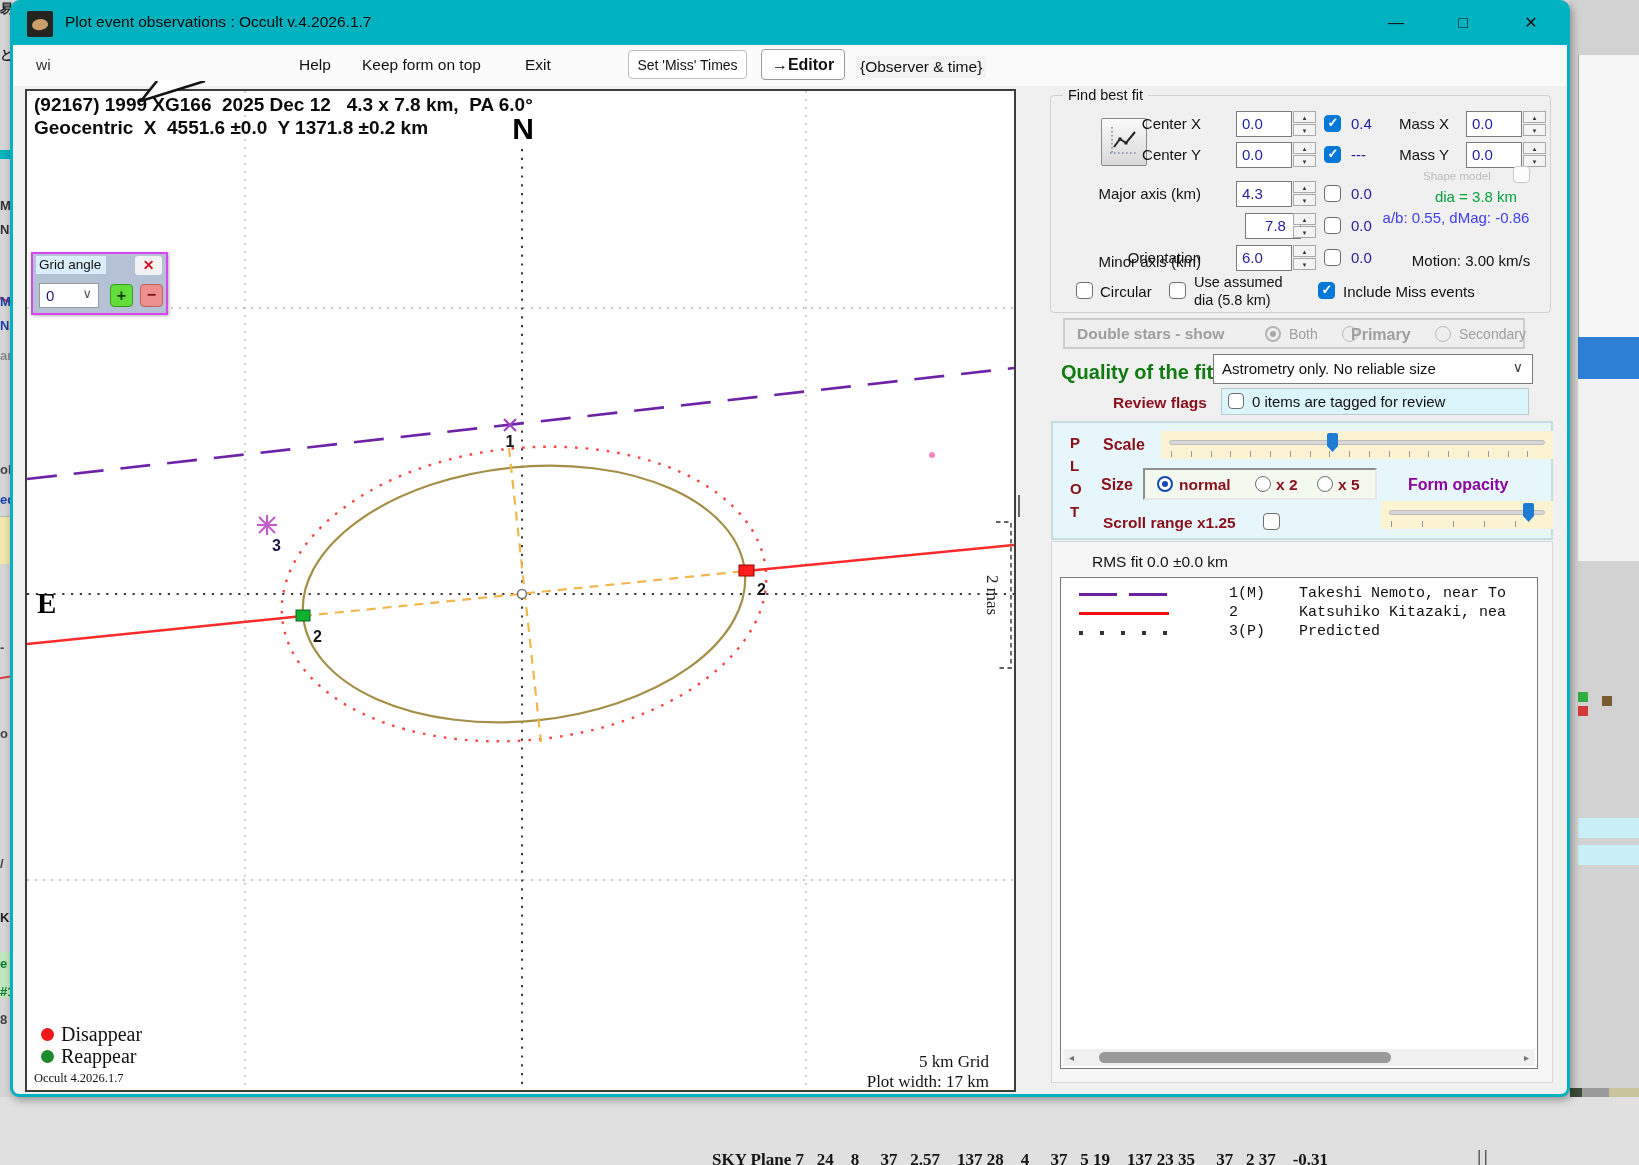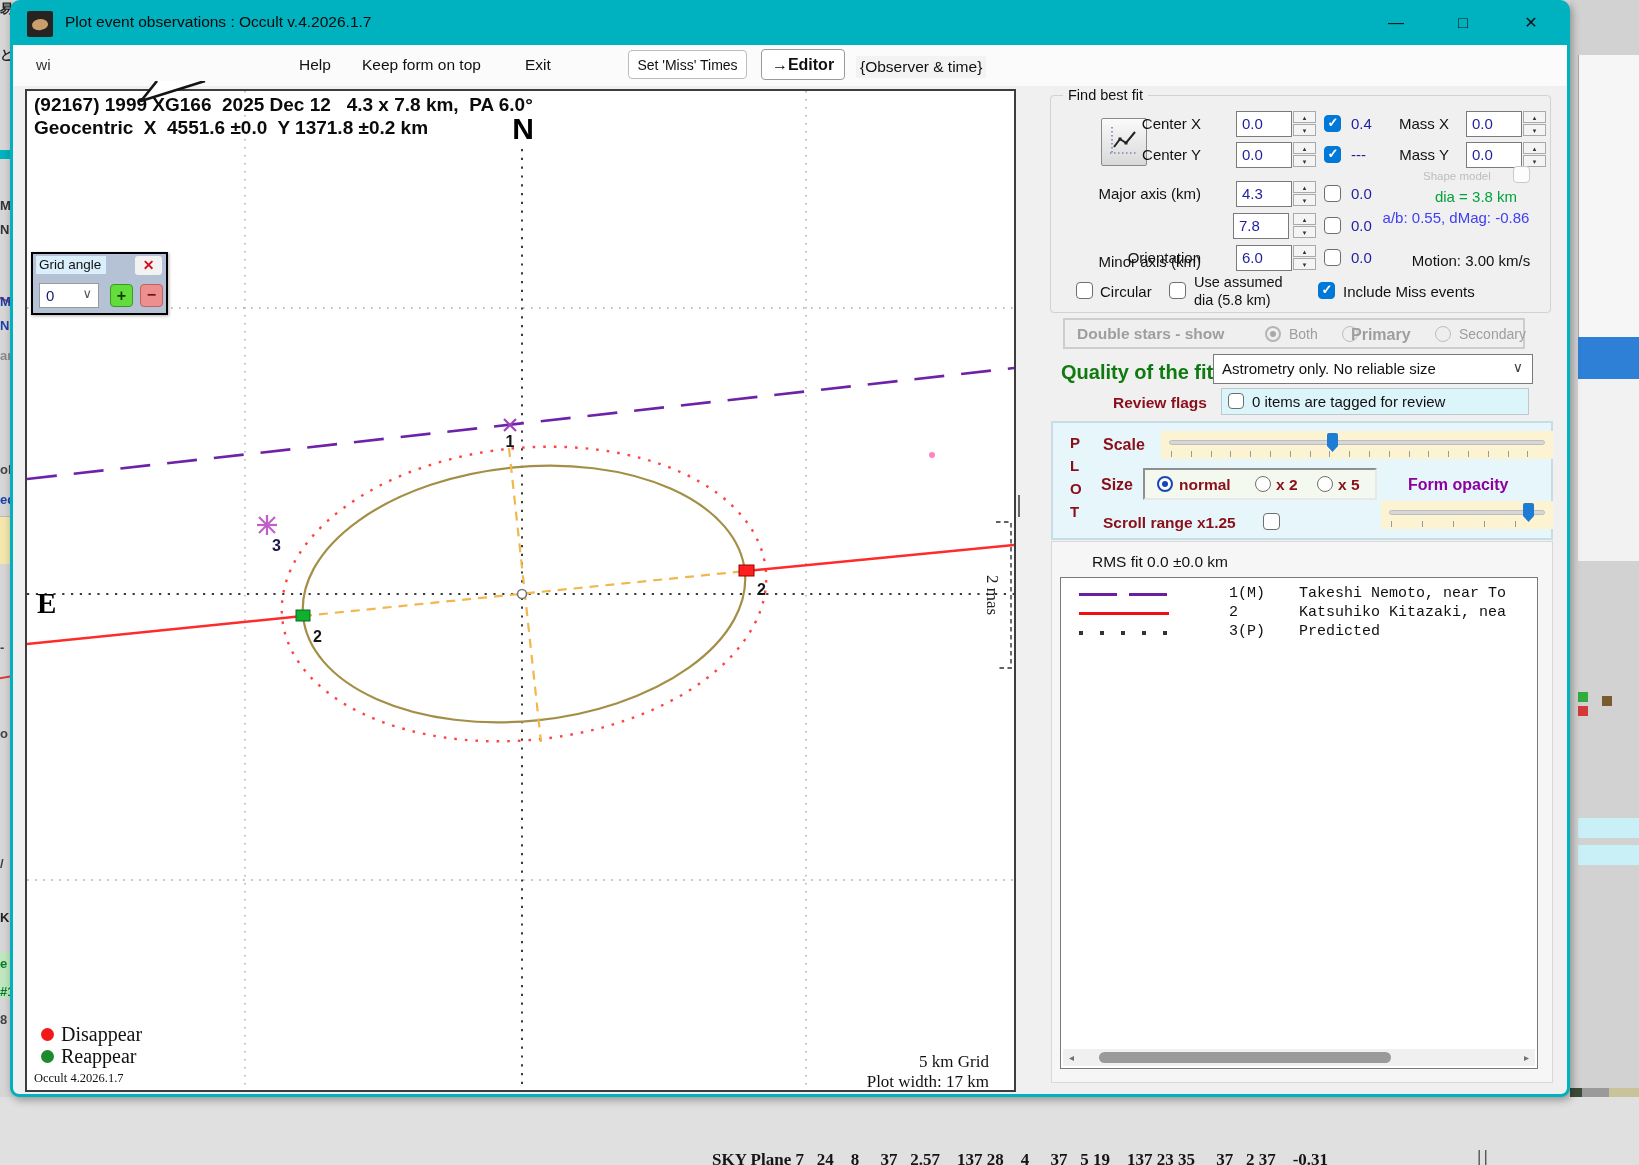"7.8" div.ninput { left: 182px -> 194px; text-align: none -> center }
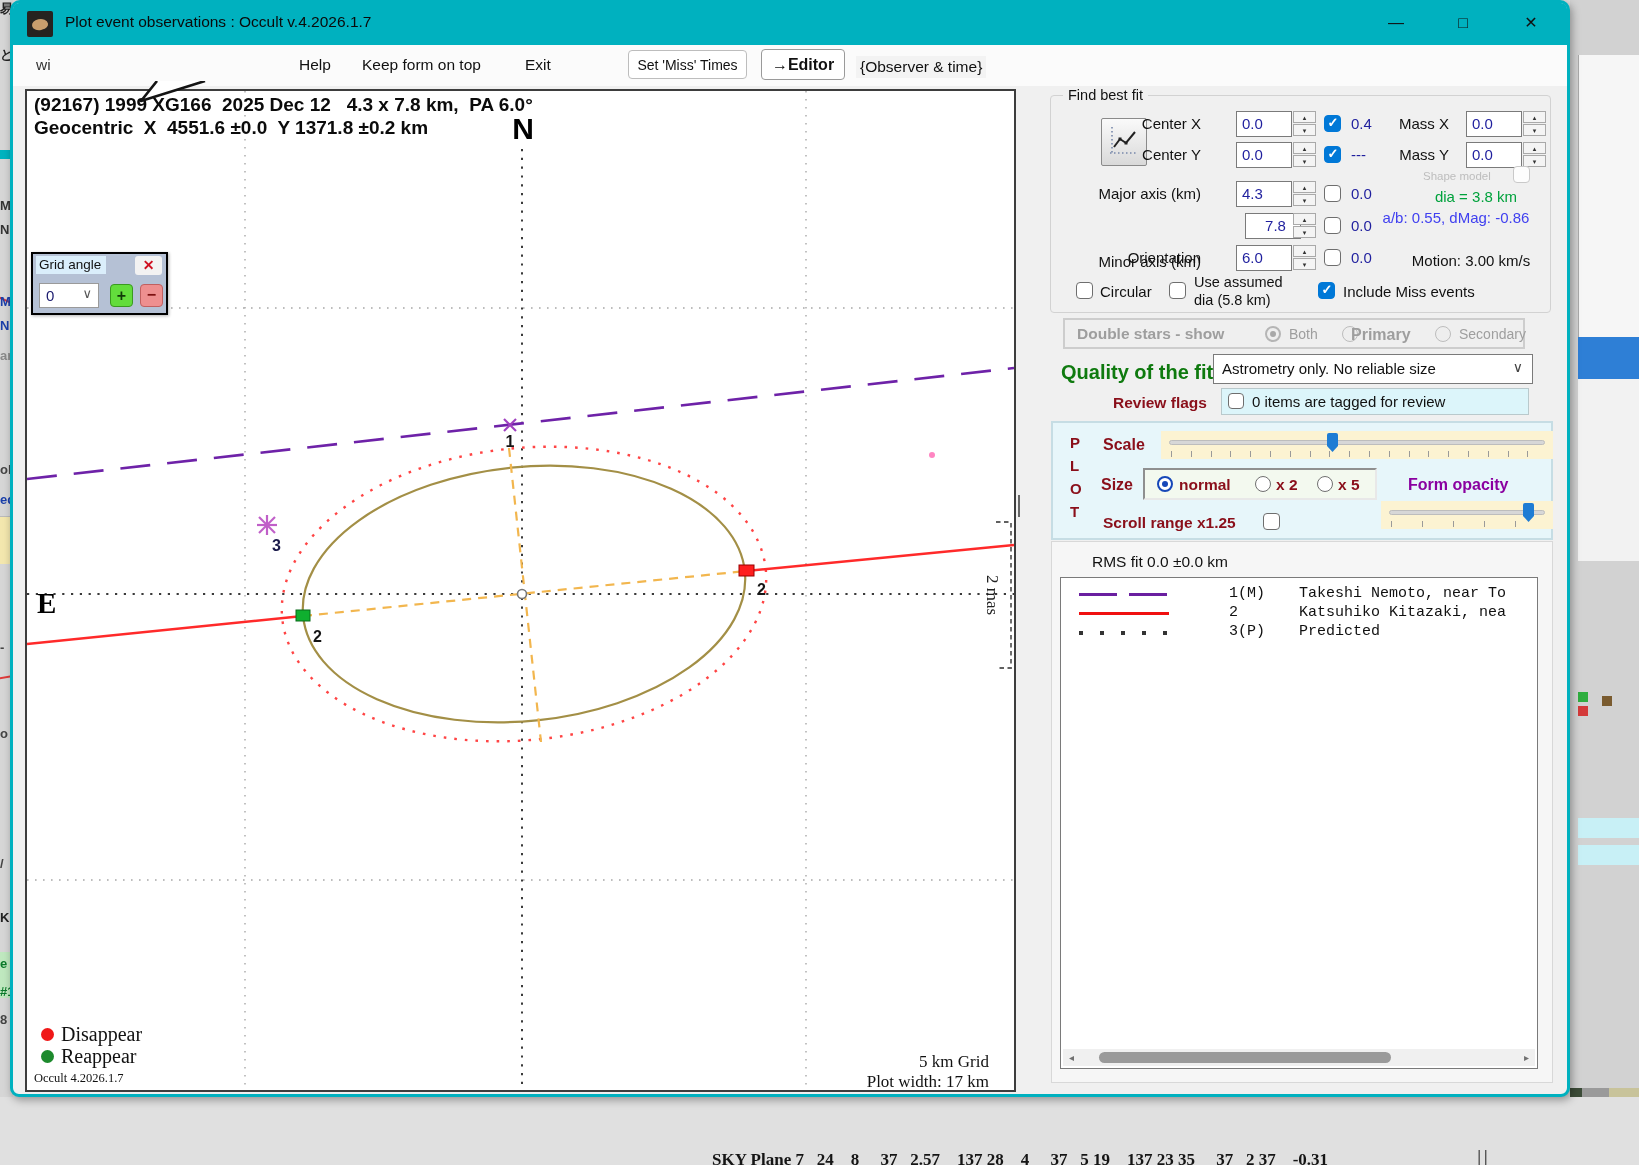"Grid angle" #gridangle { border: 2px solid #000000 -> 2px solid #d946ef }
